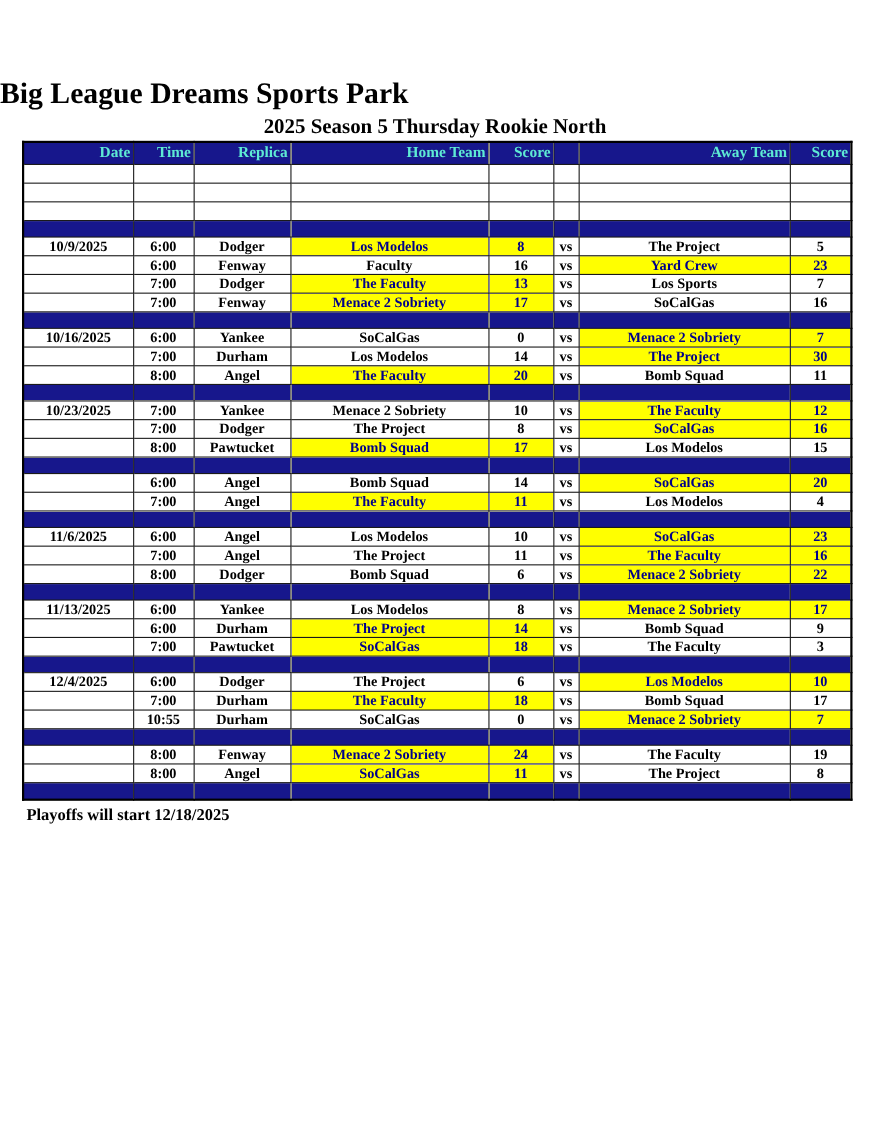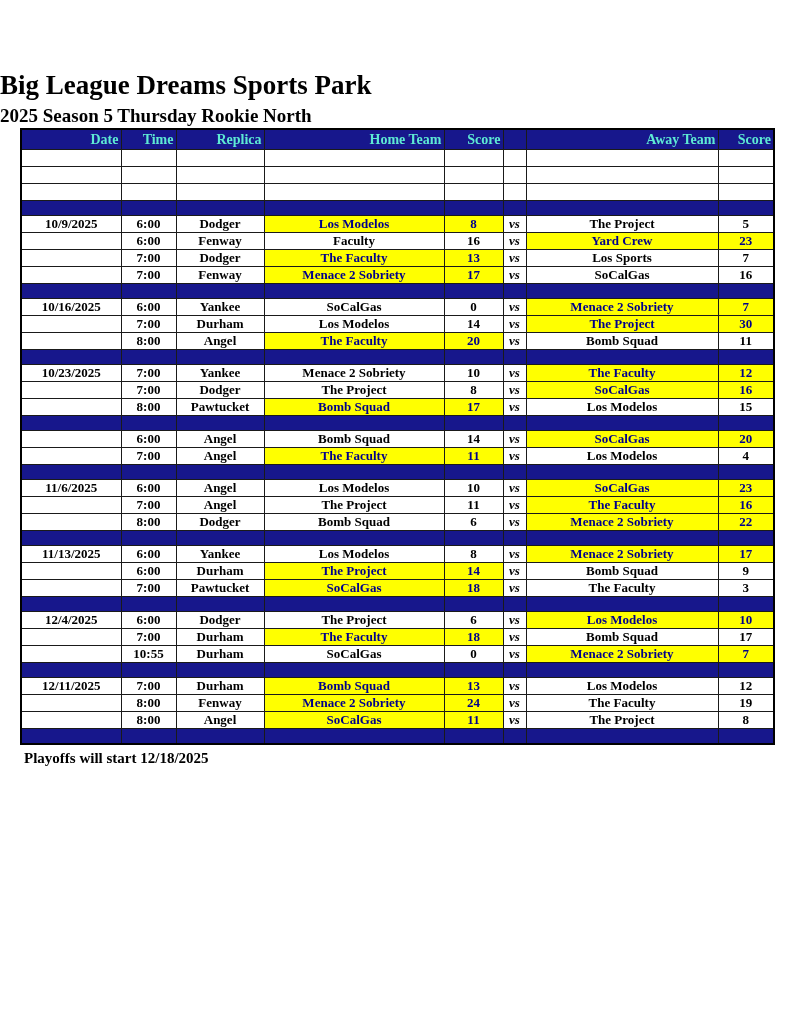"2025 Season 5 Thursday Rookie" .subtitle { text-align: none -> center }
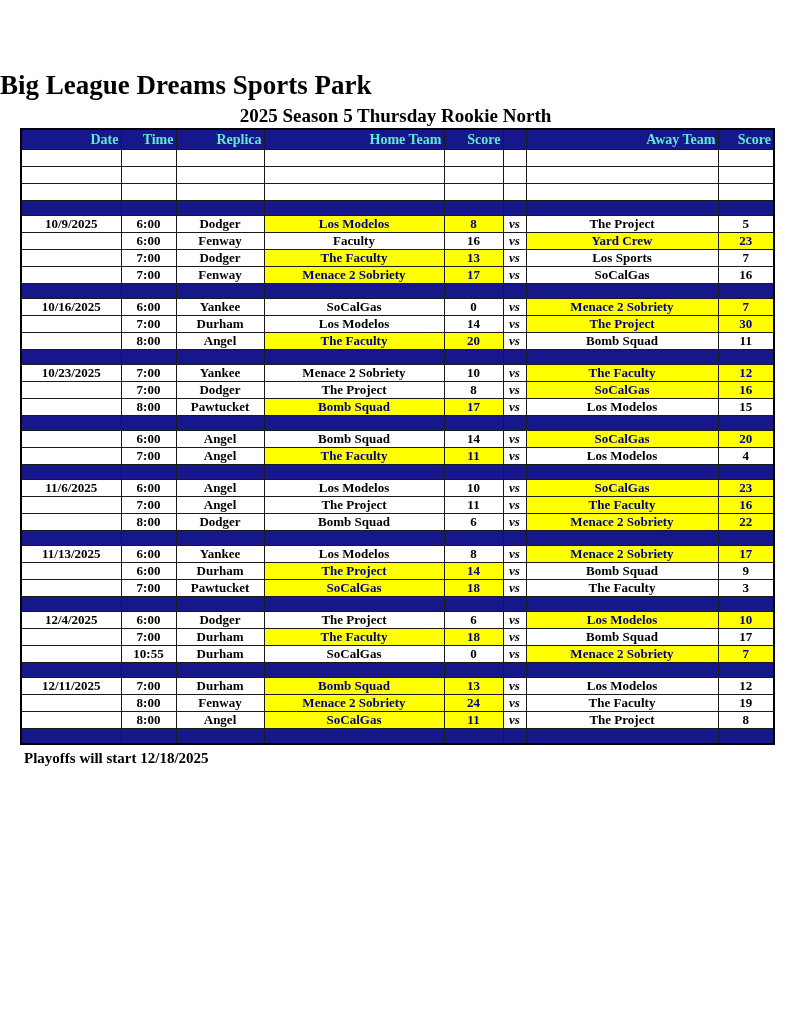"vs" td.vs { font-style: italic -> none }
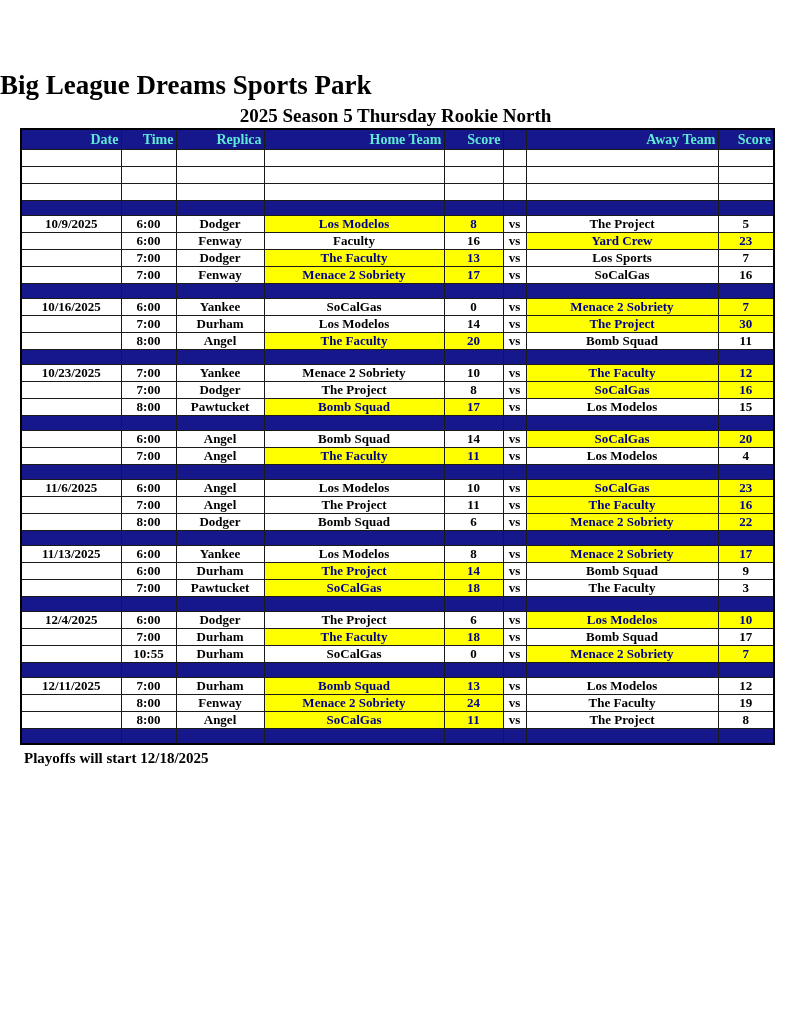"12/11/2025" tr { html: <tr> <td>12/11/2025</td> <td>7:00</td> <td>Durham</td> <td>Bomb Squad</td> <td>13</td> <td>vs</td> <td>Los Modelos</td> <td>12</td> </tr> -> none }
